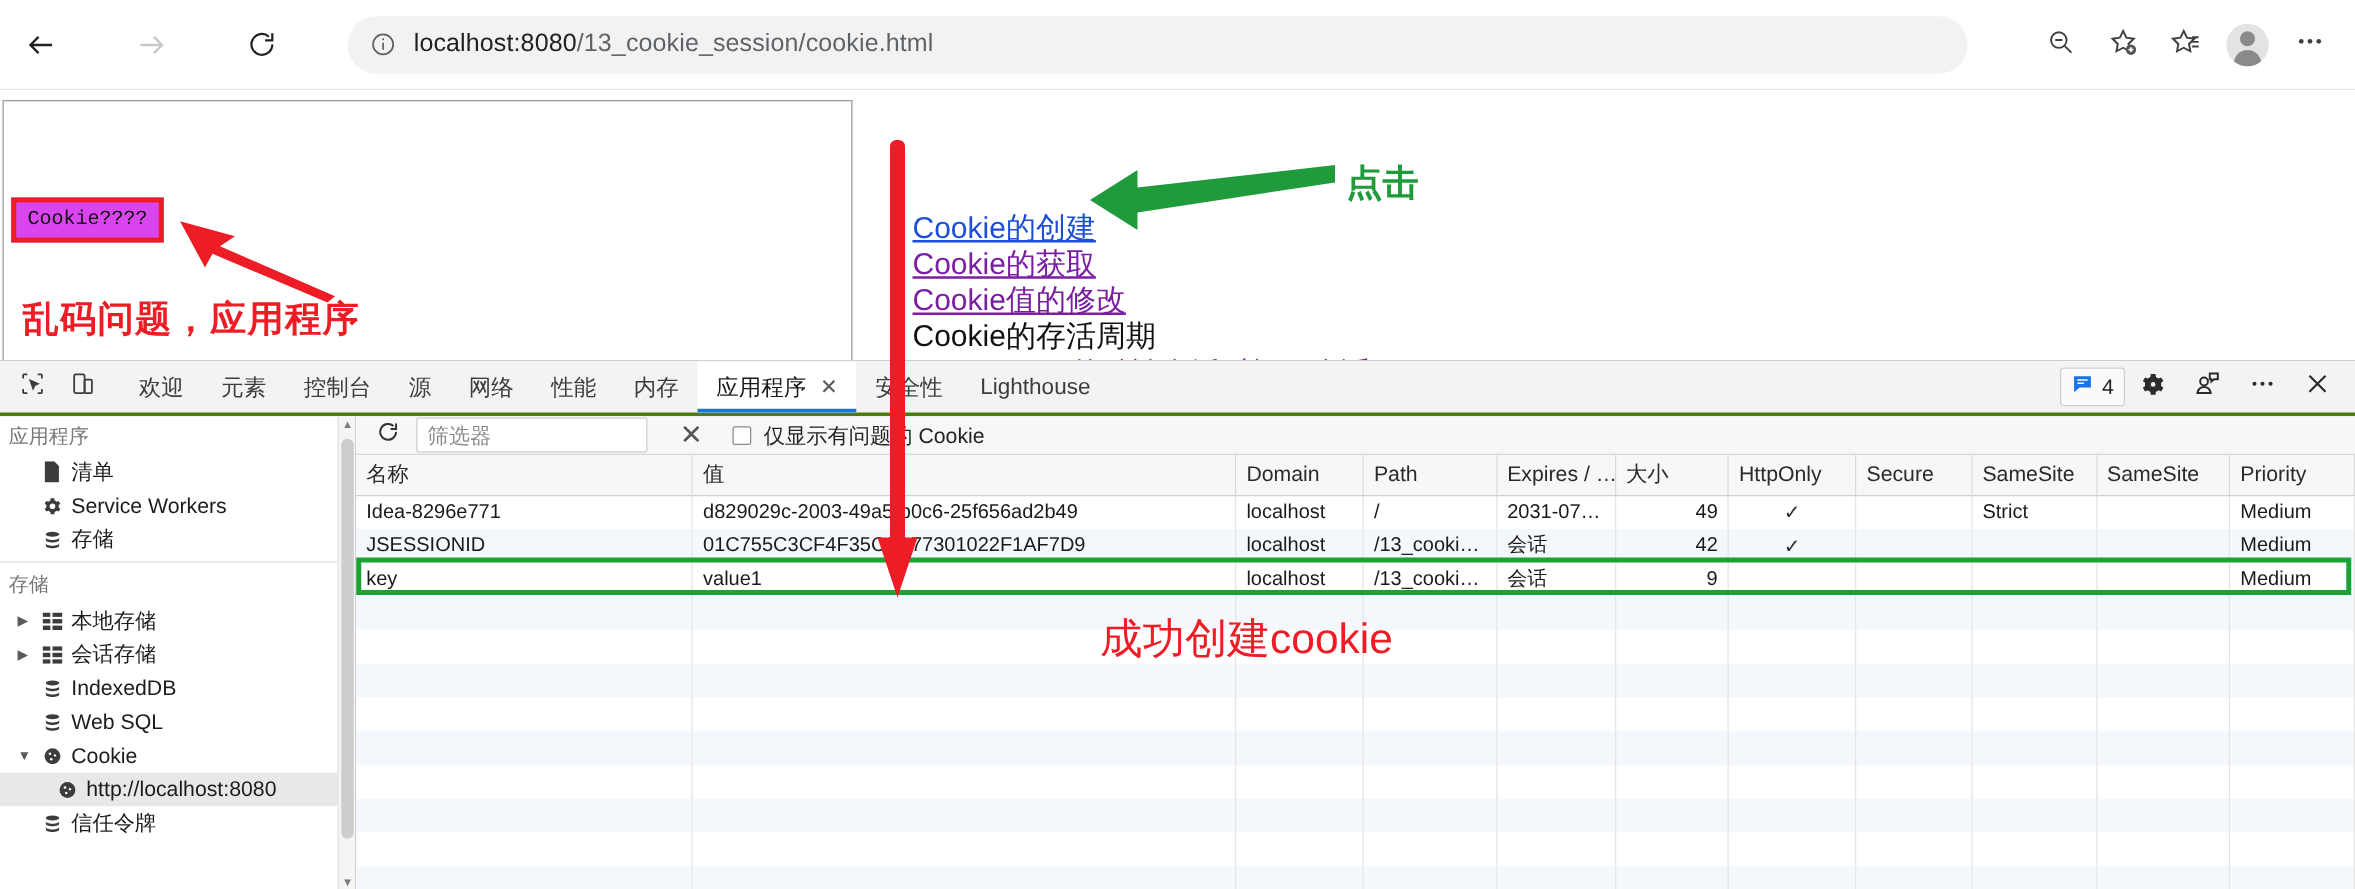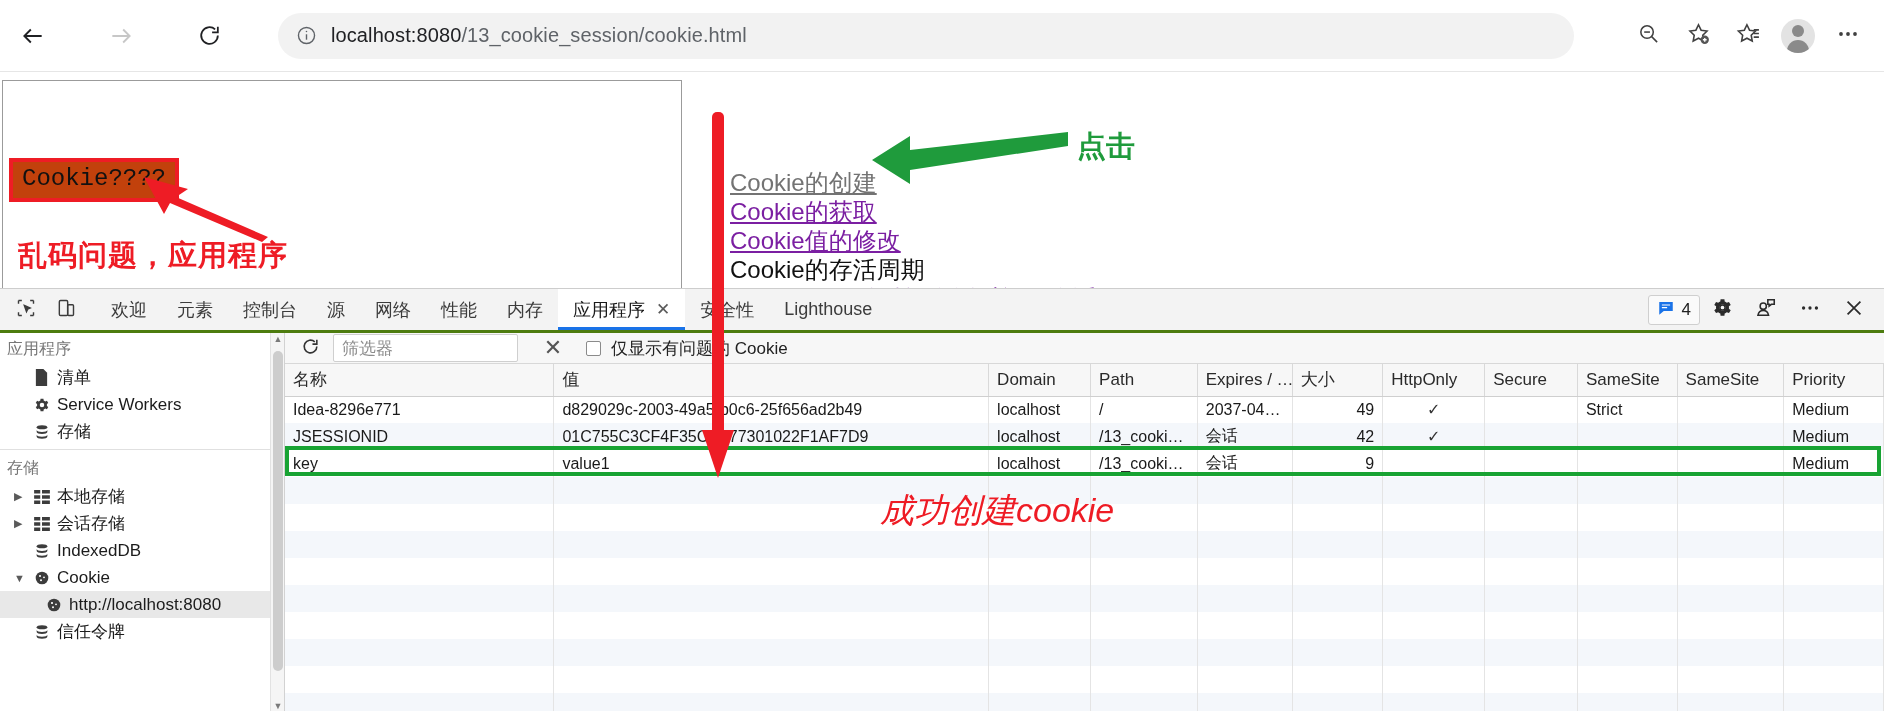"Cookie????" .cookie-box { background: #c2410c -> #d946ef; font-size: 24px -> 16px }
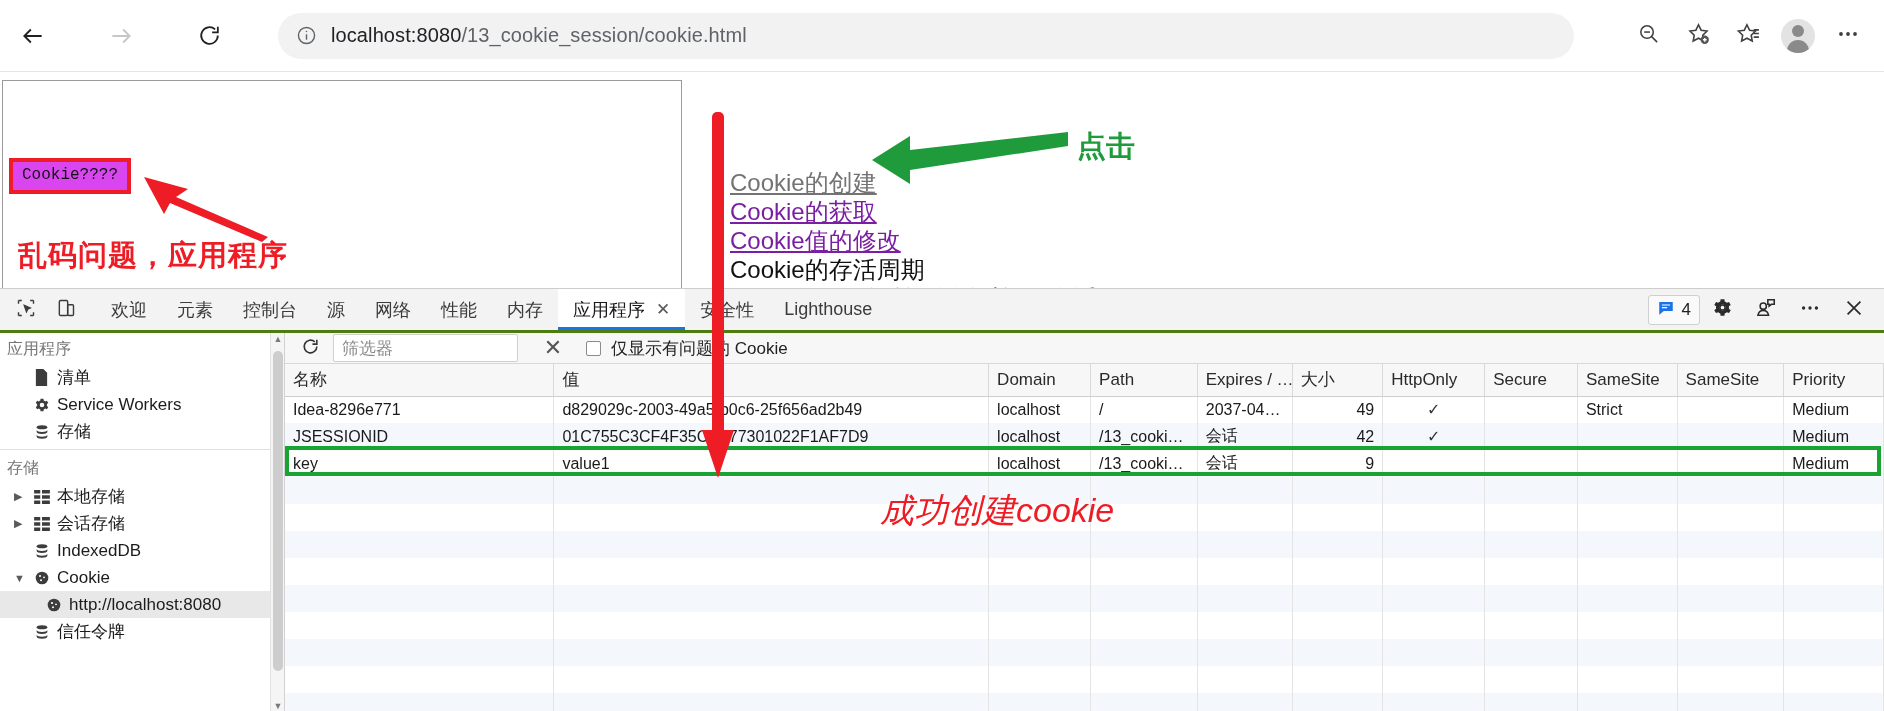"Cookie的创建" .links a.unvisited { color: #737373 -> #1d4ed8 }
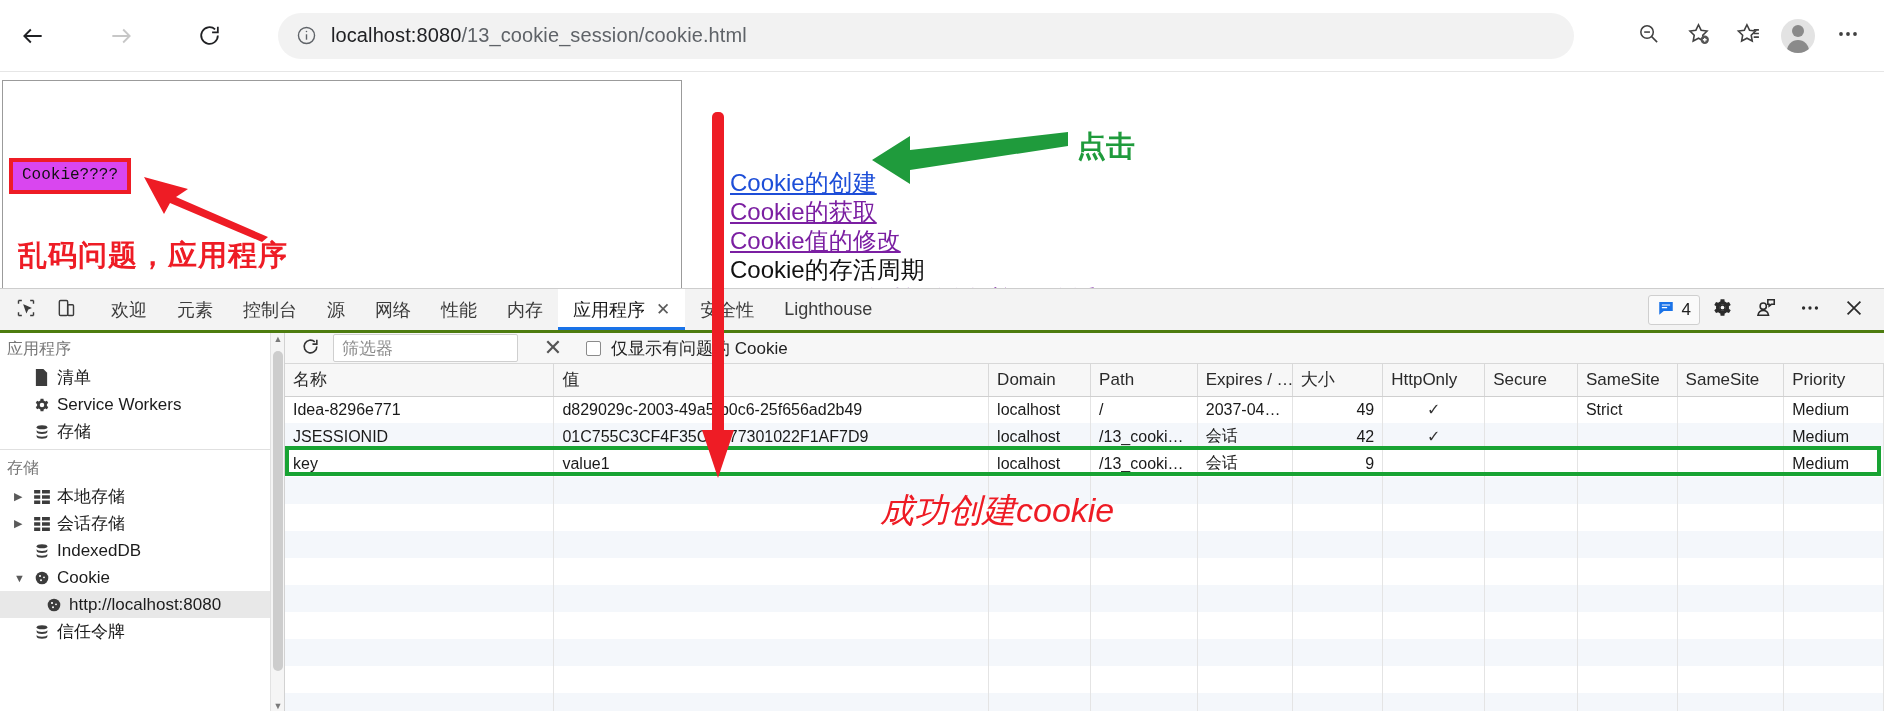"2037-04-…" td { text: 2037-04- -> 2031-07- }
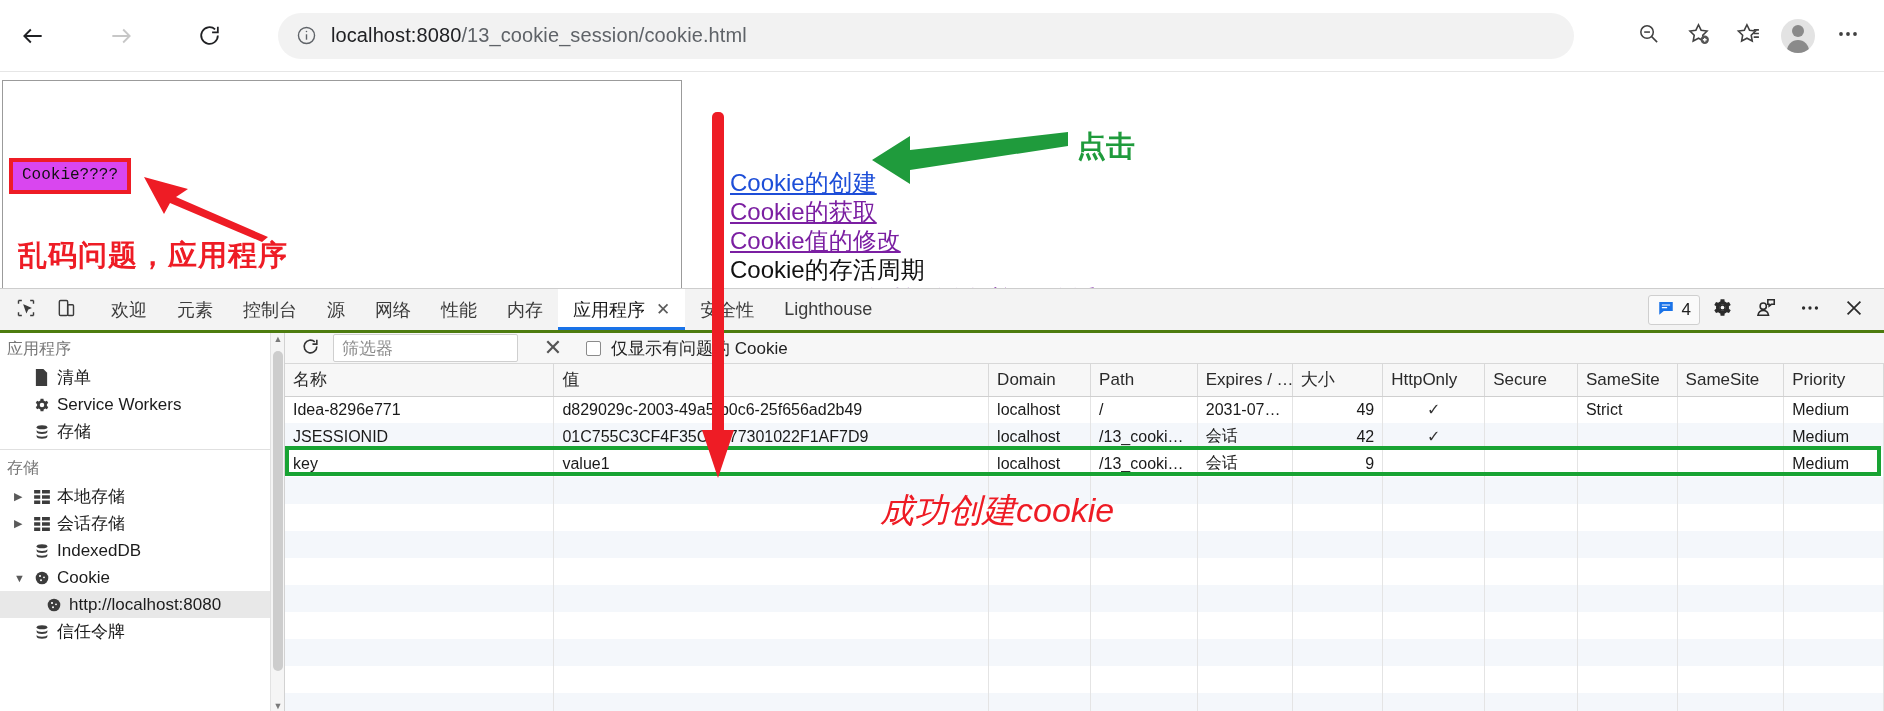"成功创建cookie" .success-text { font-style: italic -> none }
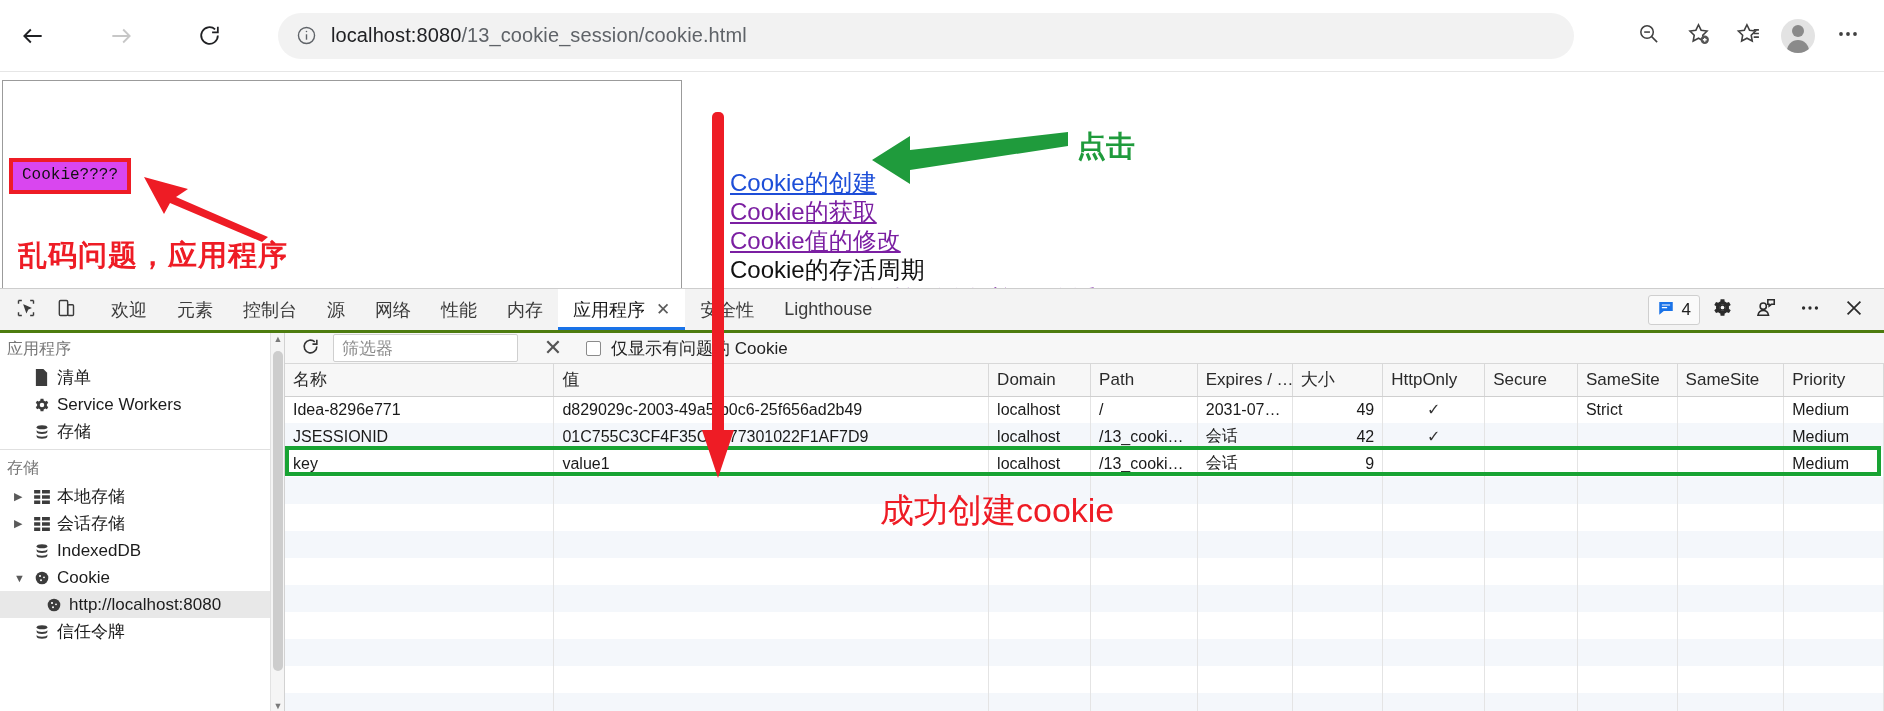"Web SQL" div.sb-item { html: none -> <div> <span></span> <span> <svg> <ellipse></ellipse> <path></path> <path></path> </svg> </span> <span>Web SQL</span> </div> }
